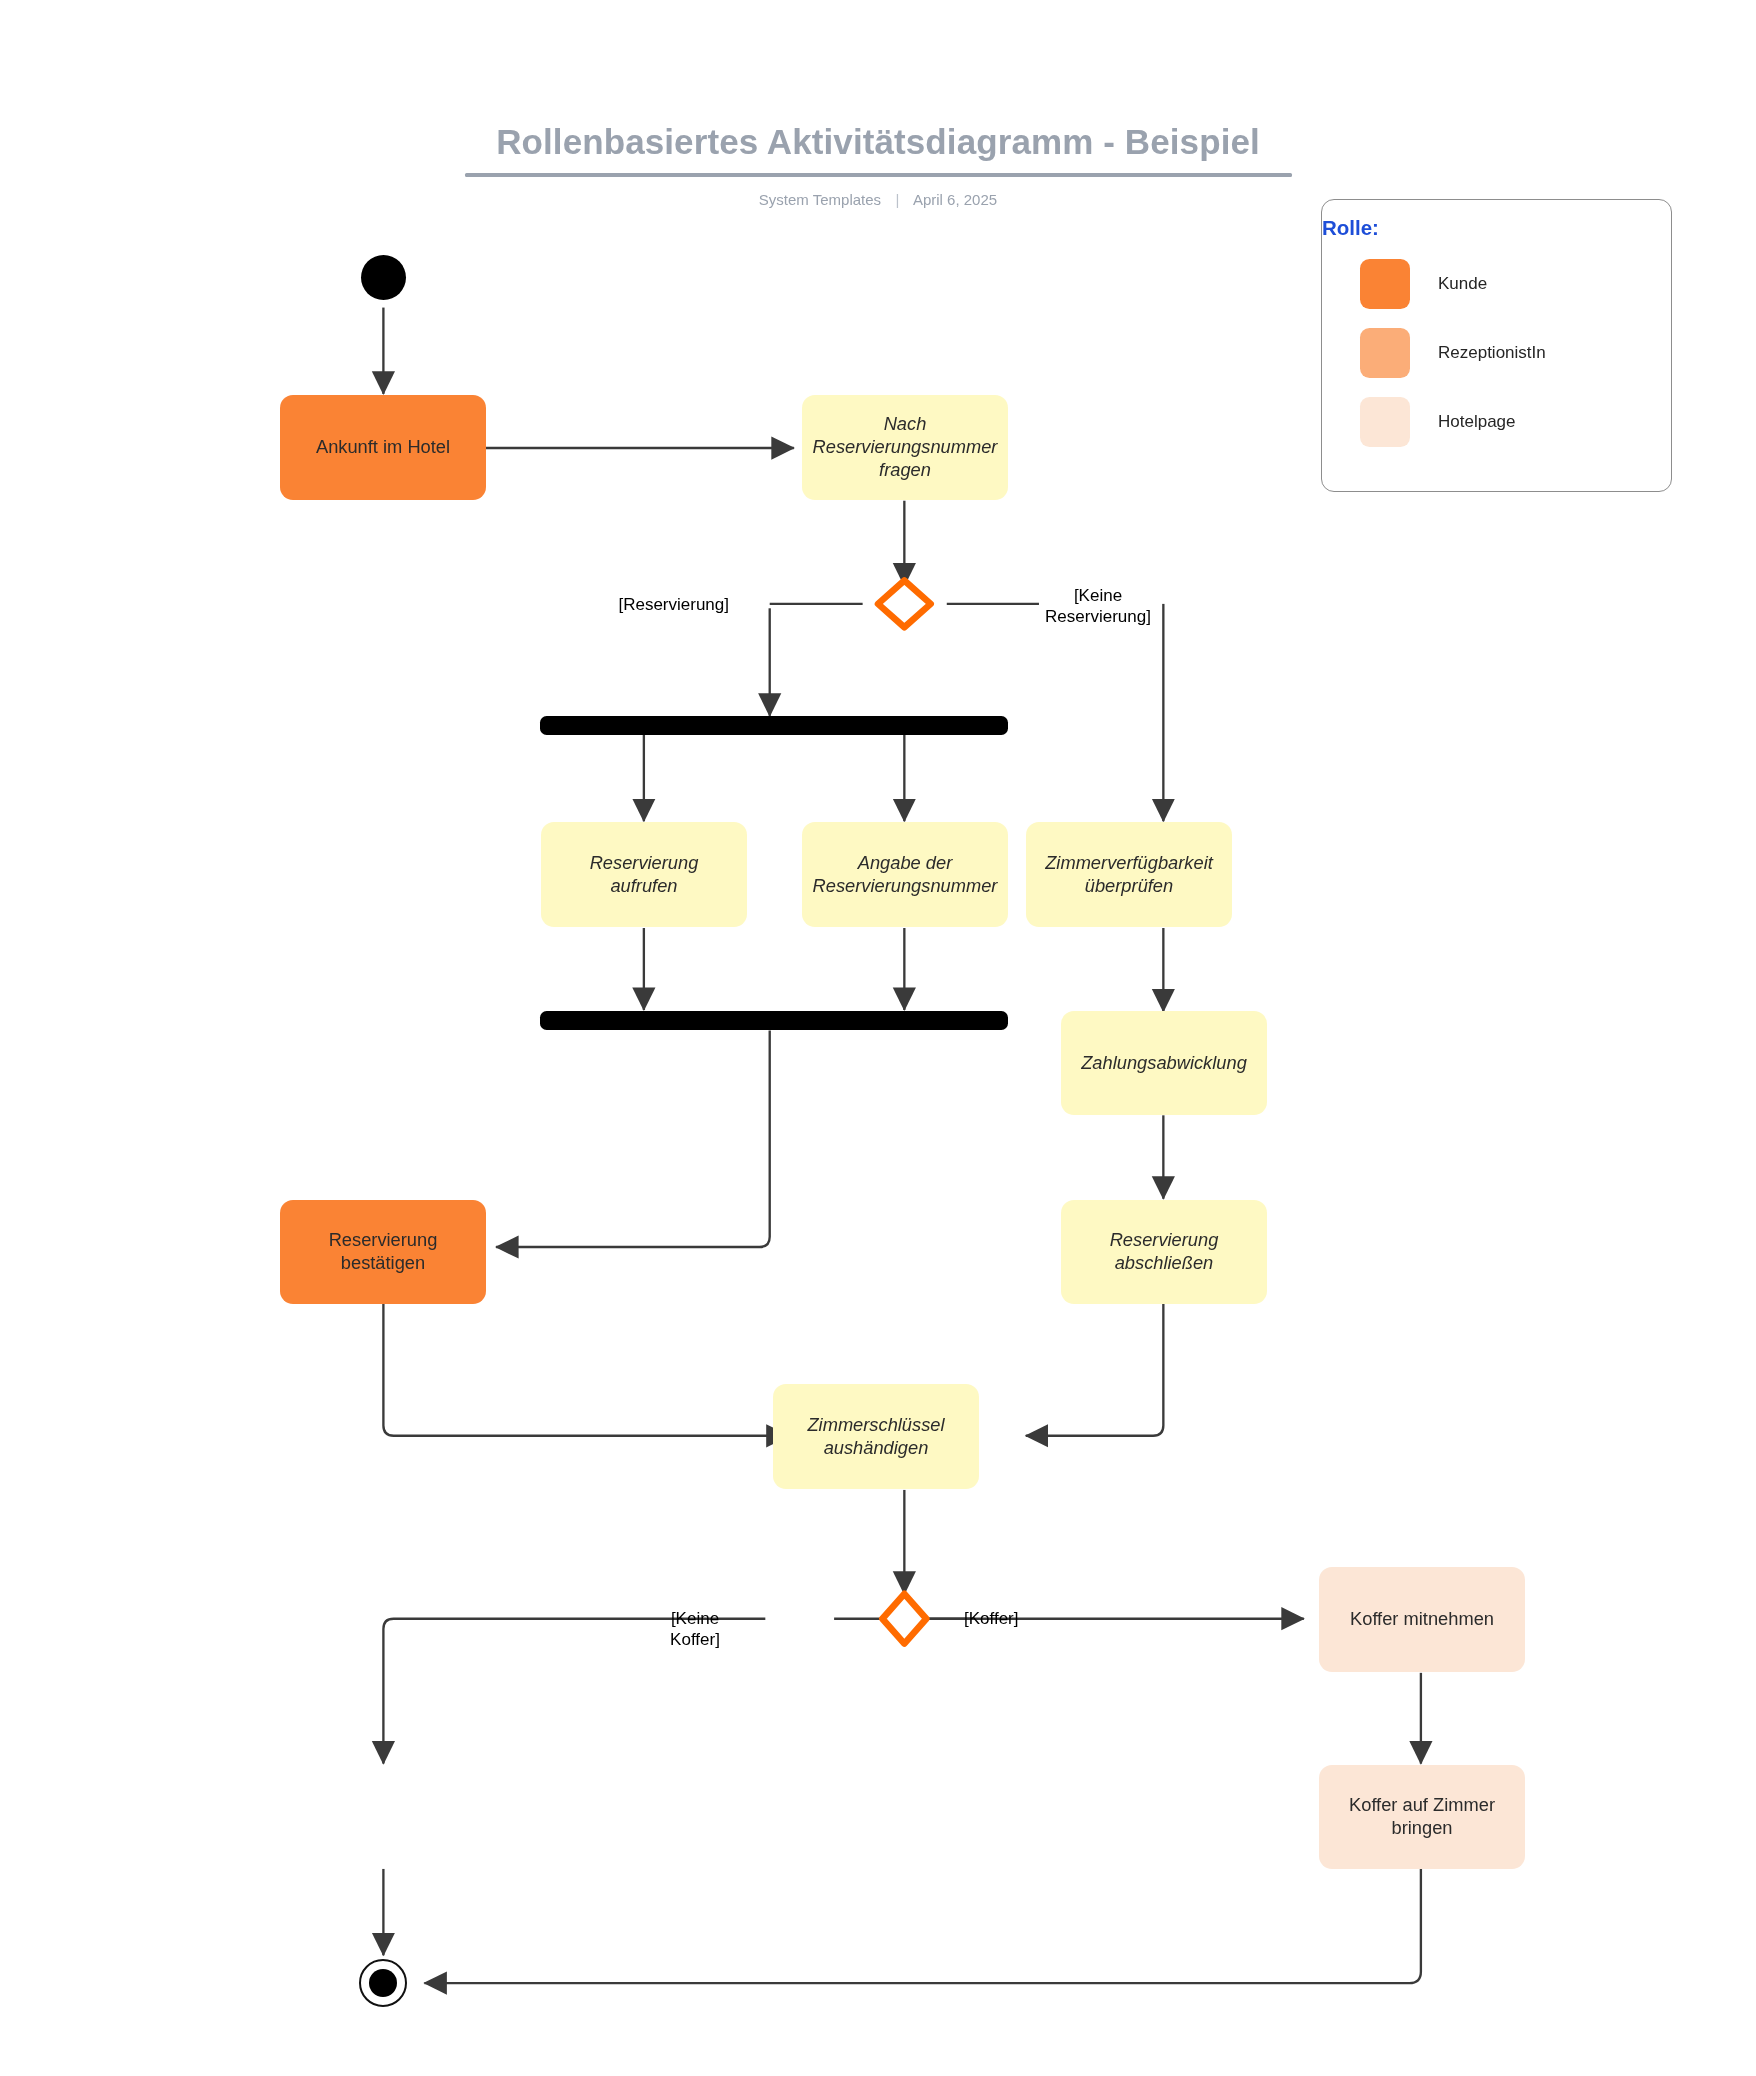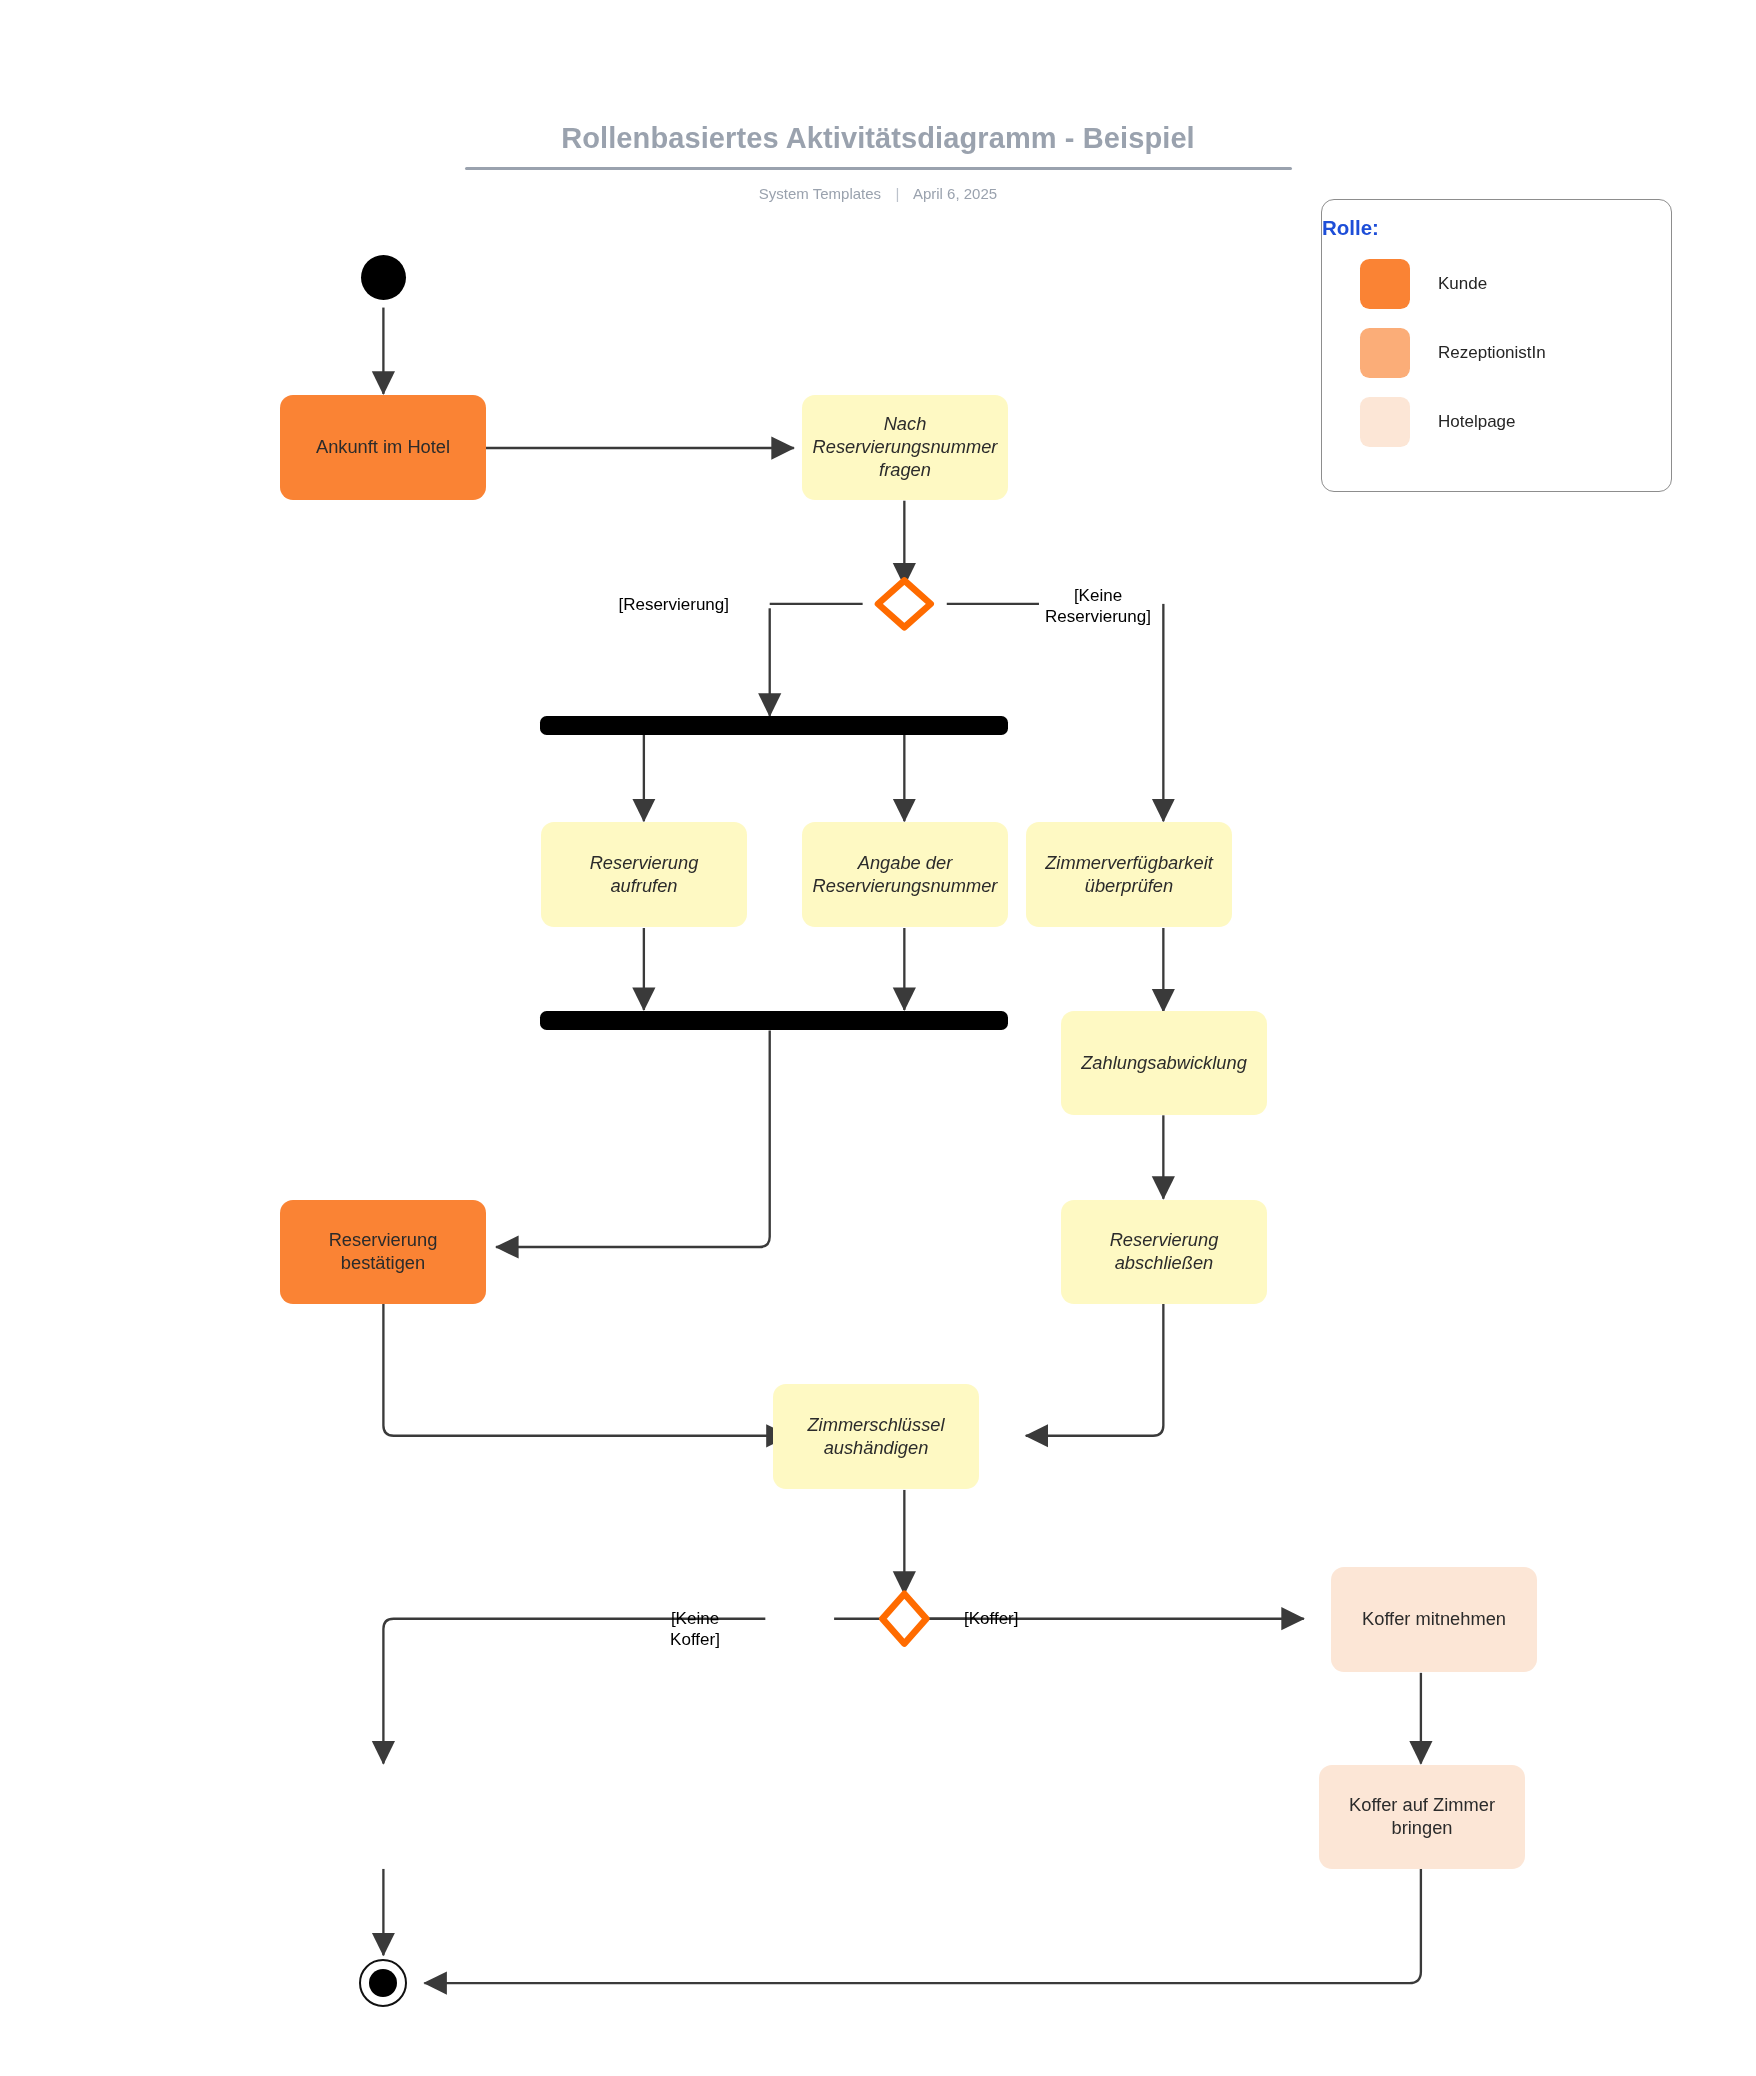"Rollenbasiertes Aktivitätsdiagramm -" .hdr-title { font-size: 29px -> 35px }
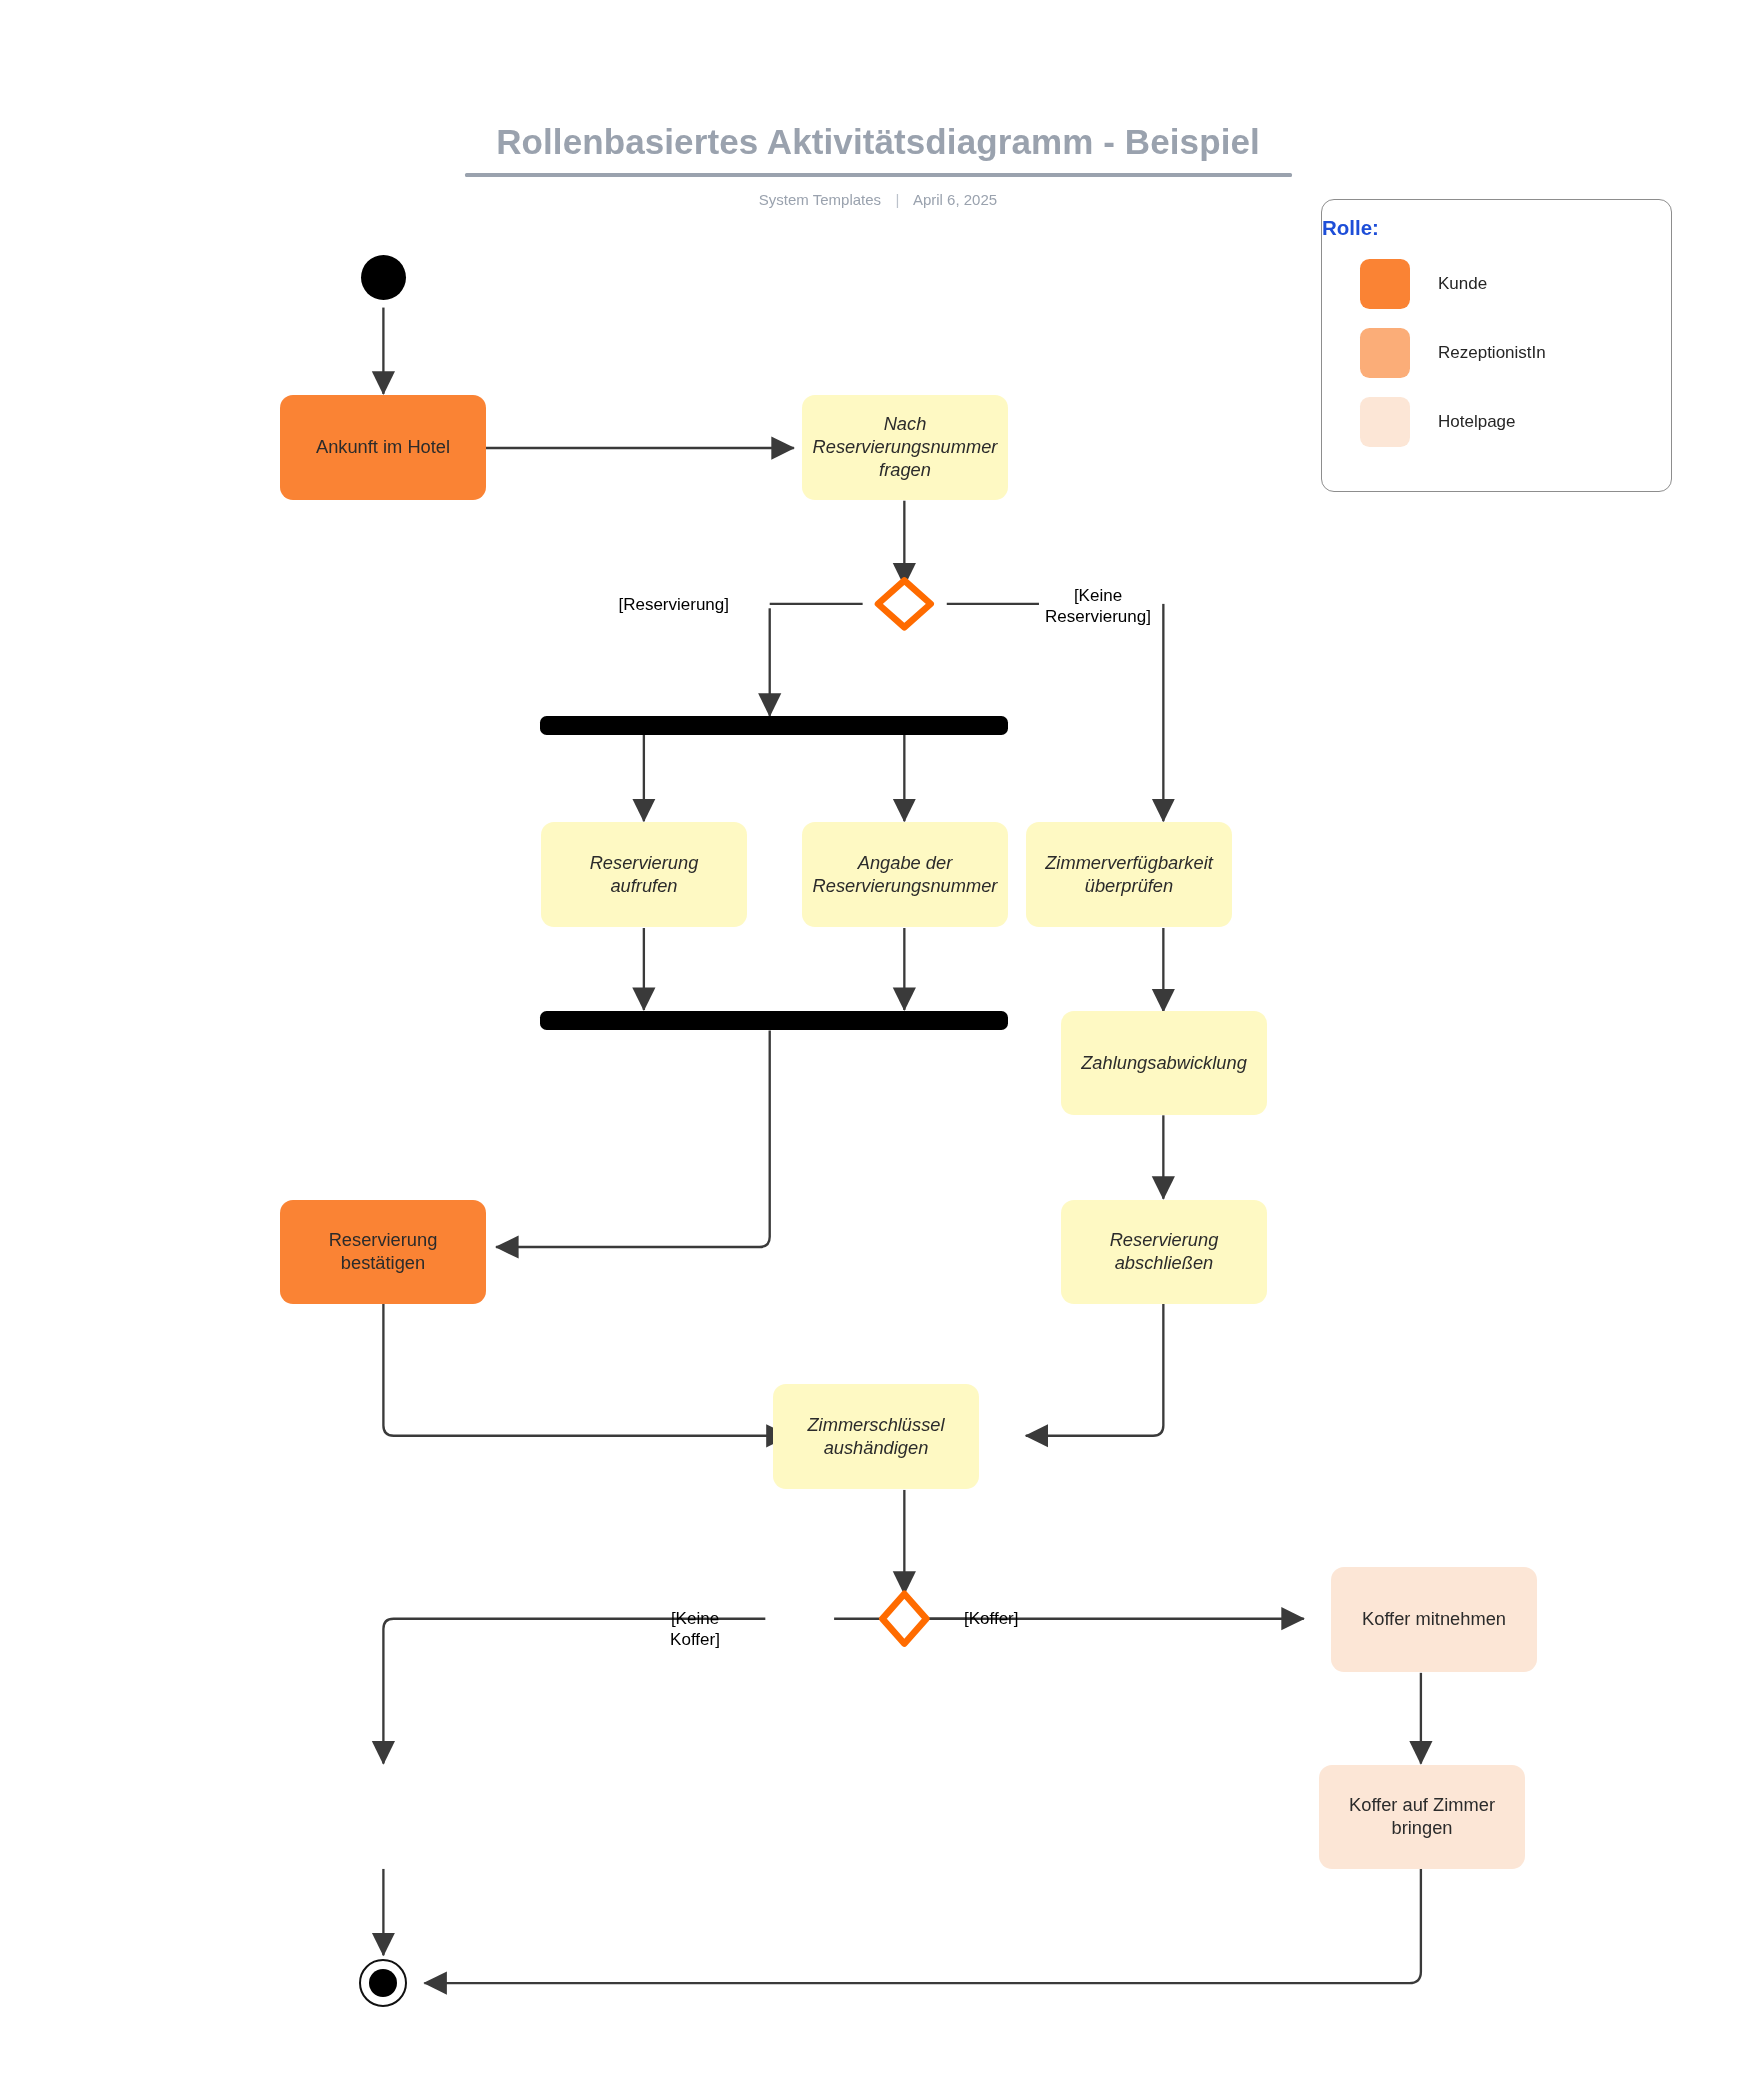"Koffer mitnehmen" div.node { margin-left: 12px -> none }
